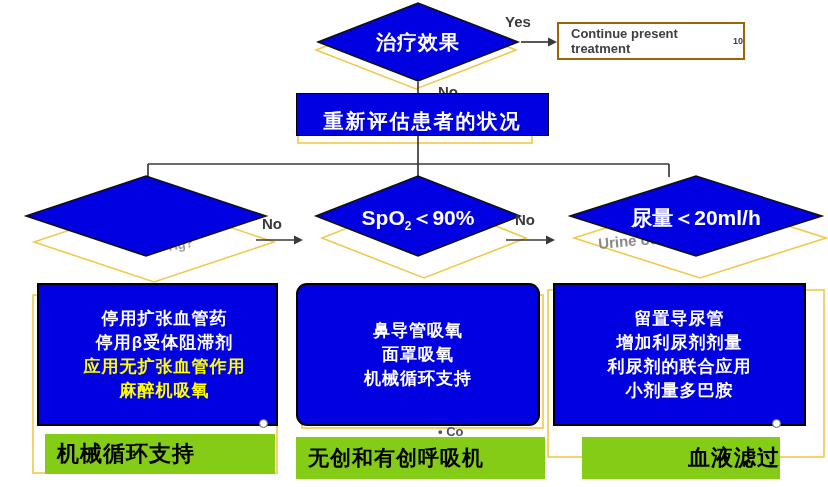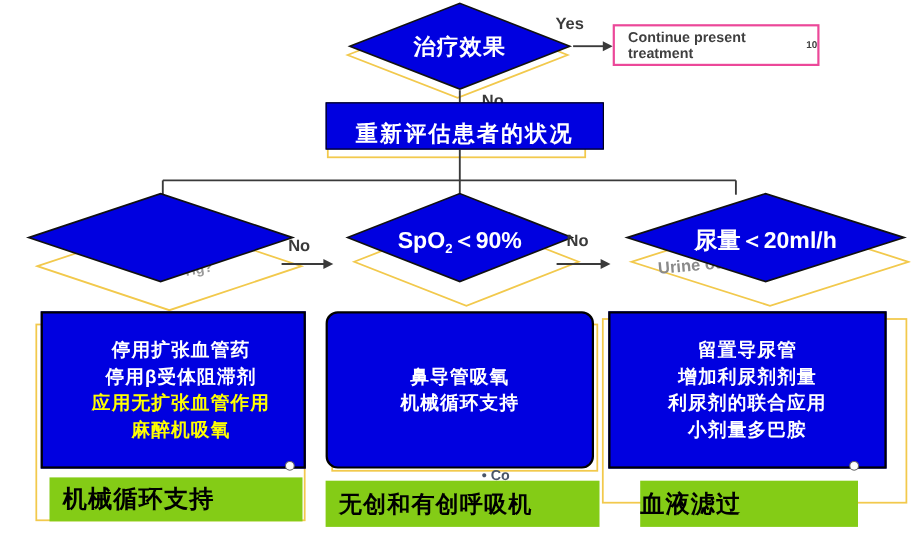"Continue present treatment" .box-continue { border: 2px solid #ec4899 -> 2px solid #a16207 }
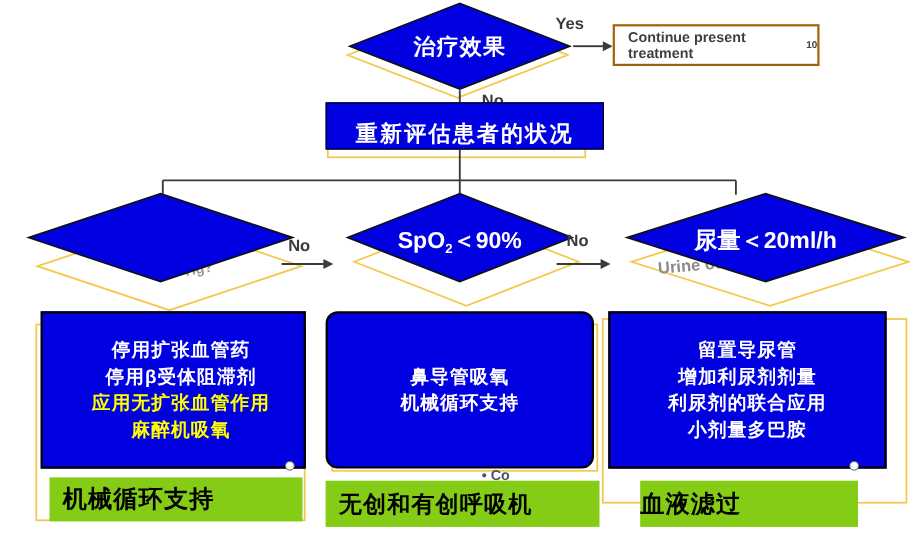"面罩吸氧" div.action-line { html: none -> <div>面罩吸氧</div> }
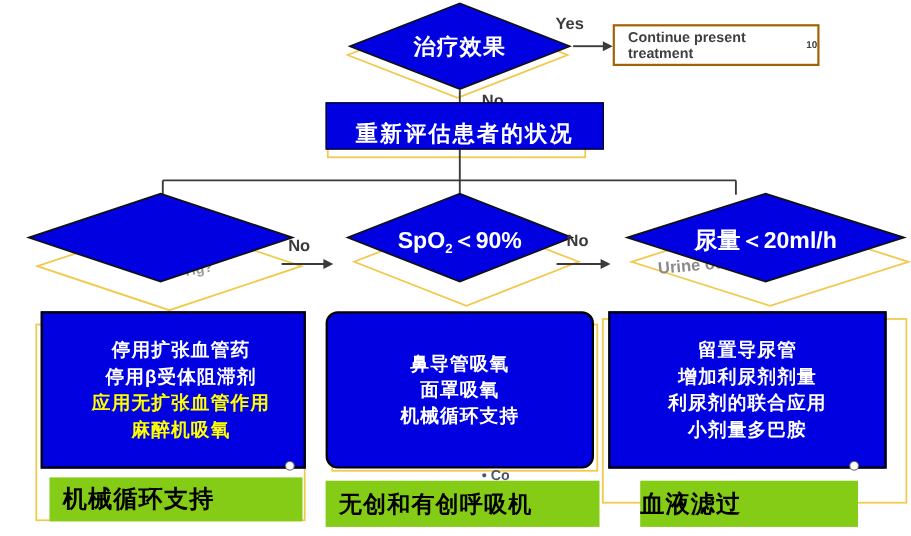"血液滤过" div.abs { justify-content: flex-start -> flex-end }
